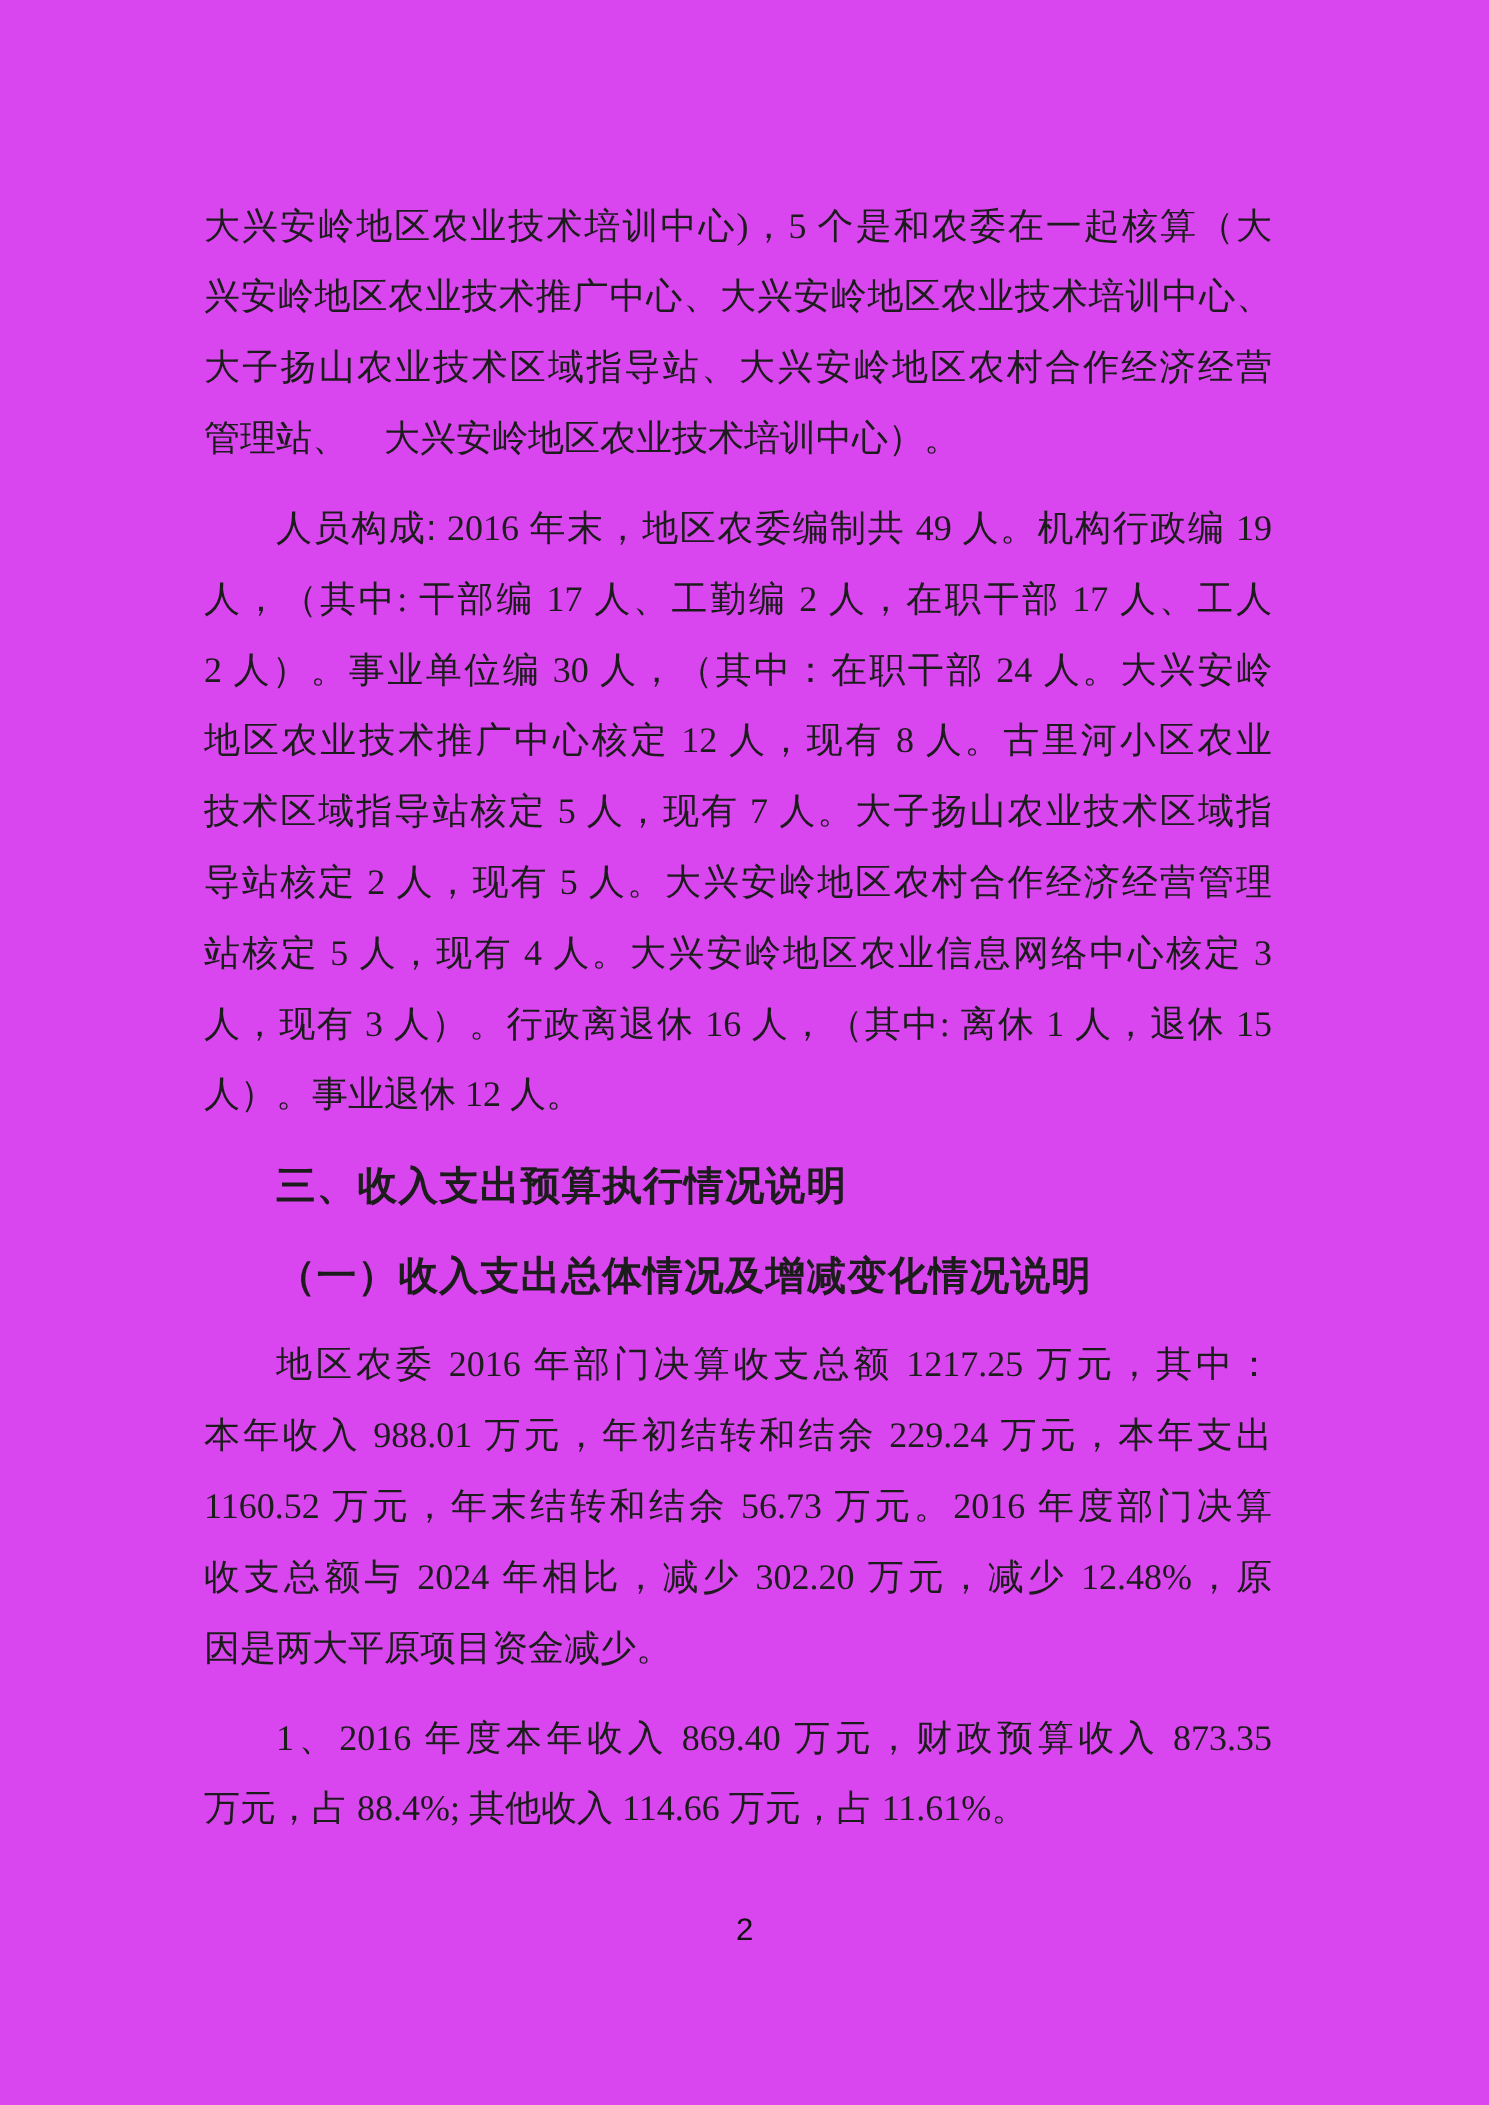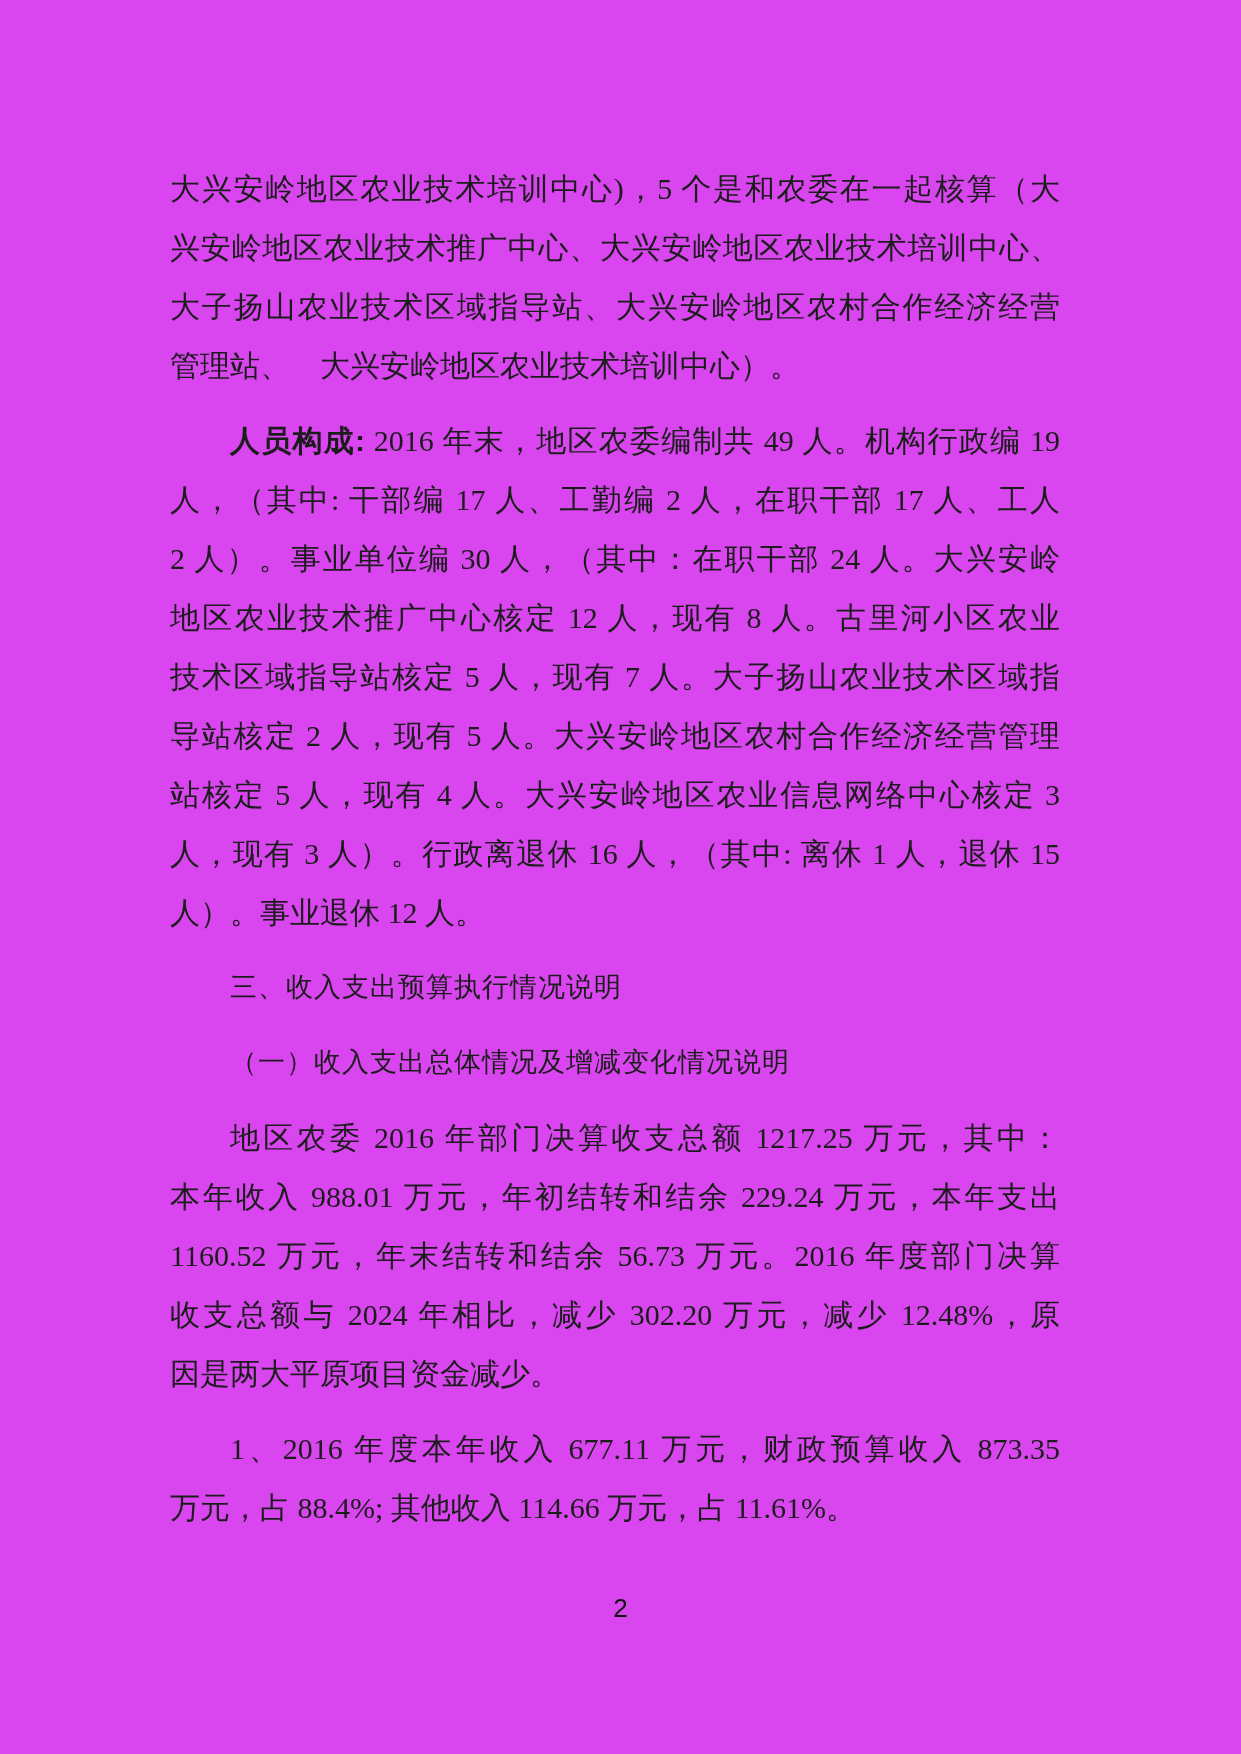"人员构成:" .bold-run { font-weight: 700 -> 400 }
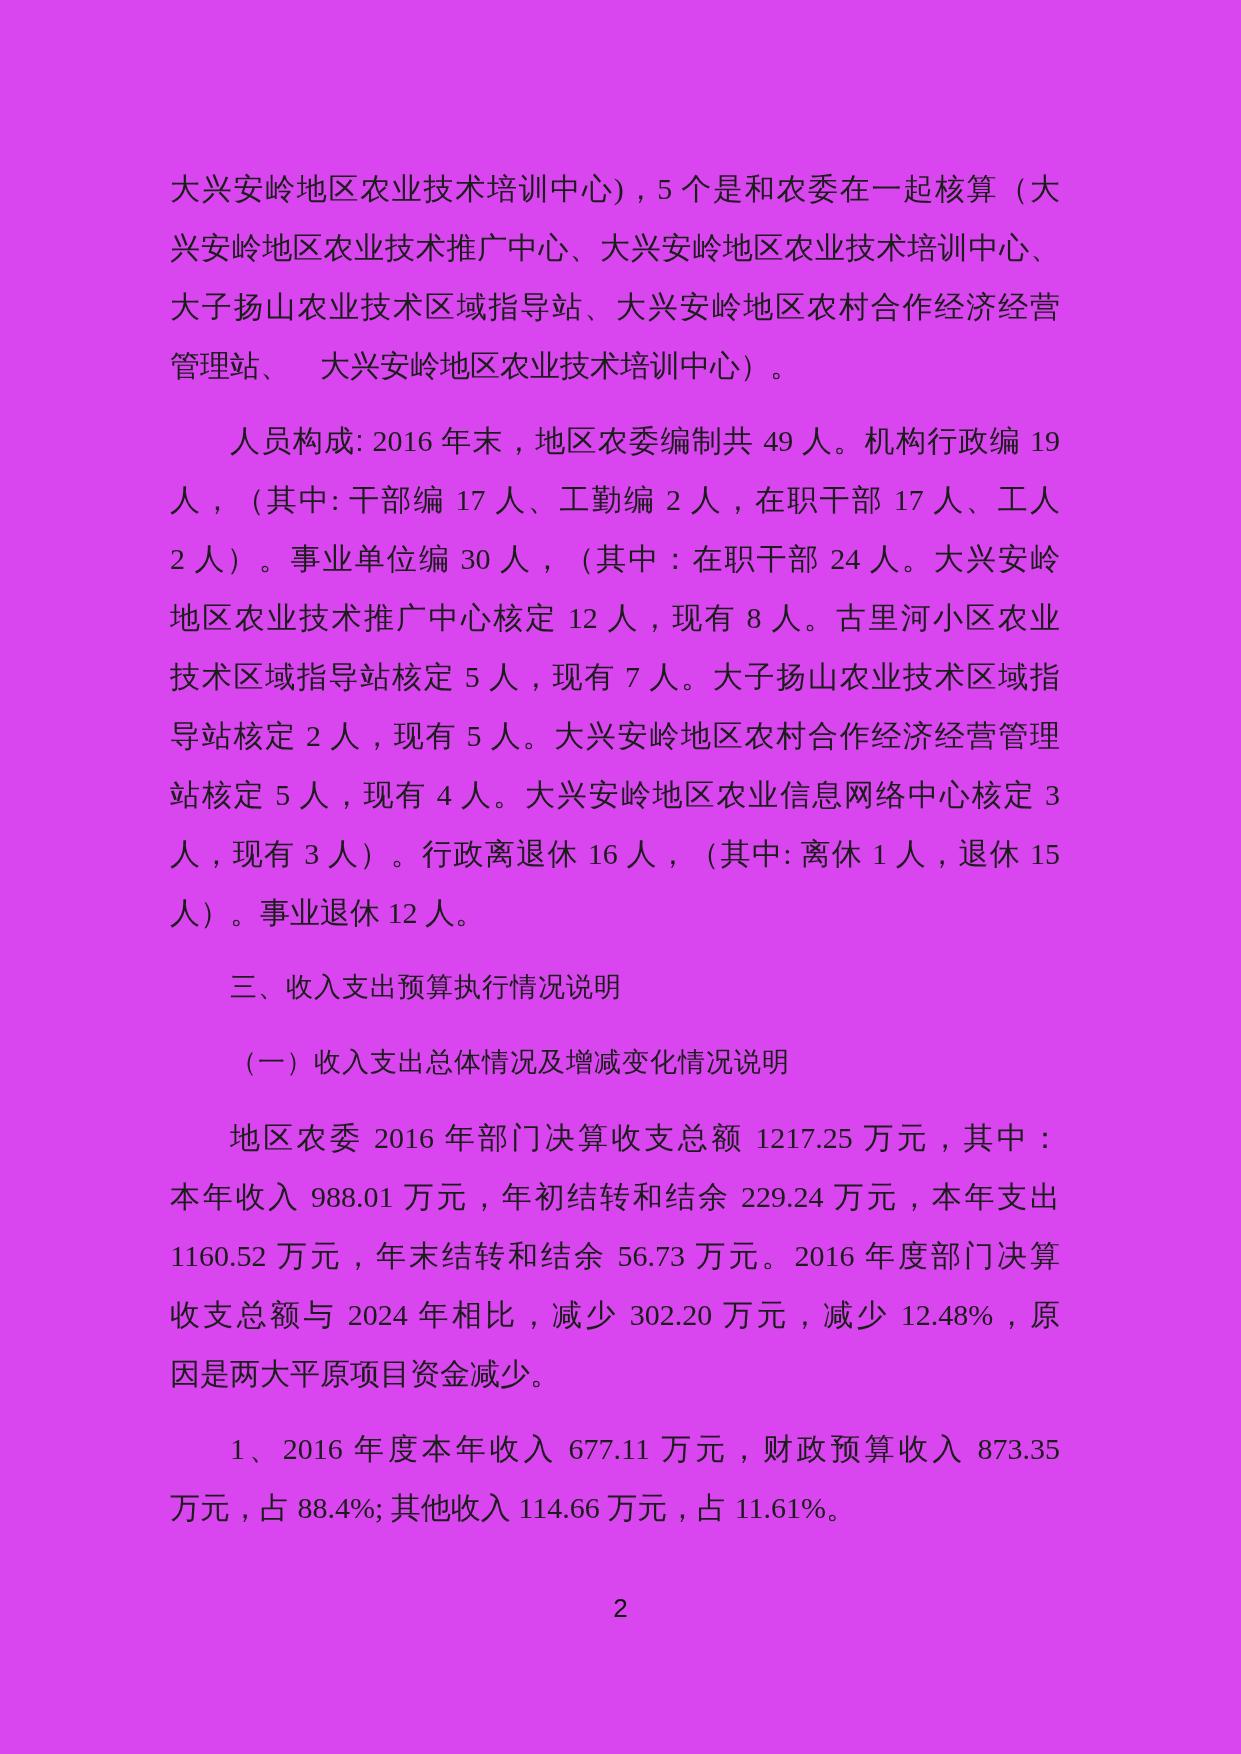"三、收入支出预算执行情况说明" .para.heading1 .line, .para.heading2 .line { font-size: 27px -> 33px; font-weight: 400 -> 700 }
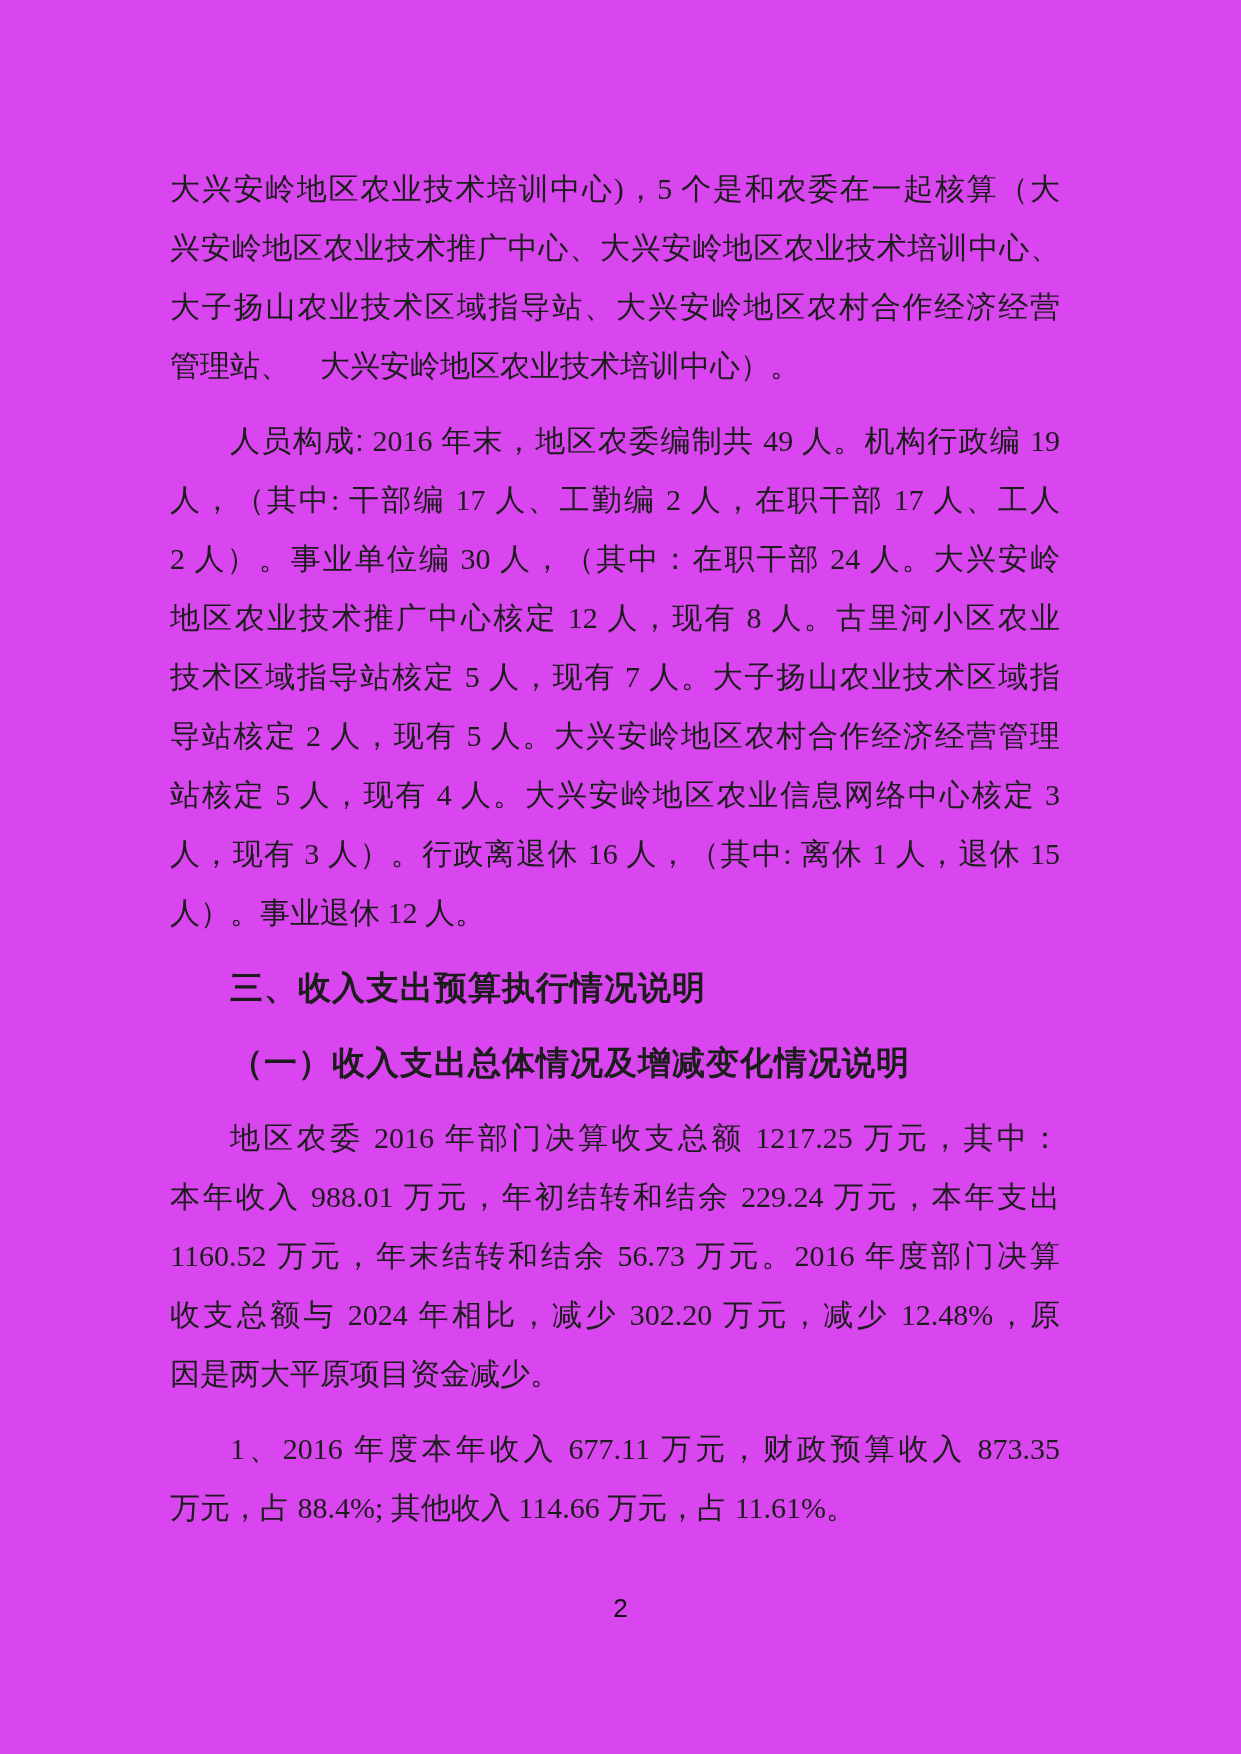"1、2016 年度本年收入 677.11 万元，财政预算收入 873.35" span { text: 677.11 -> 869.40 }
